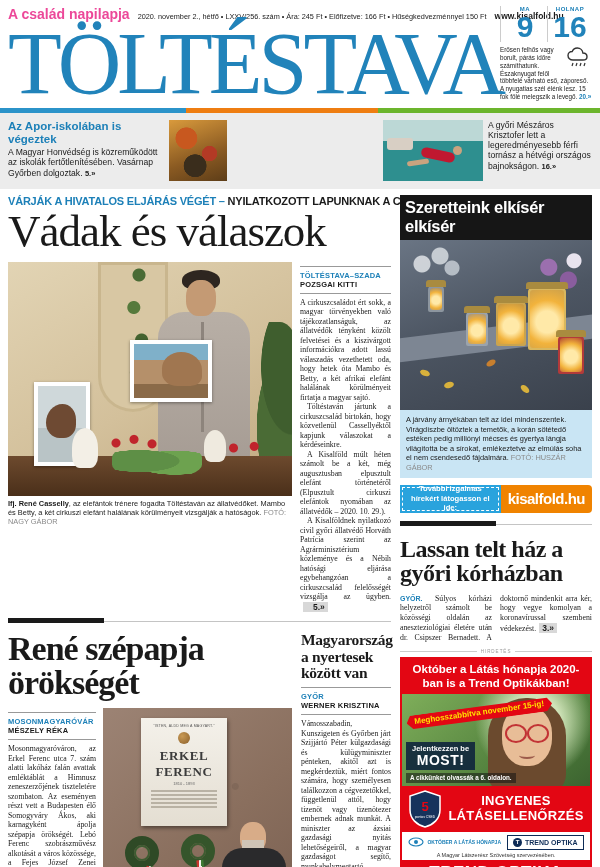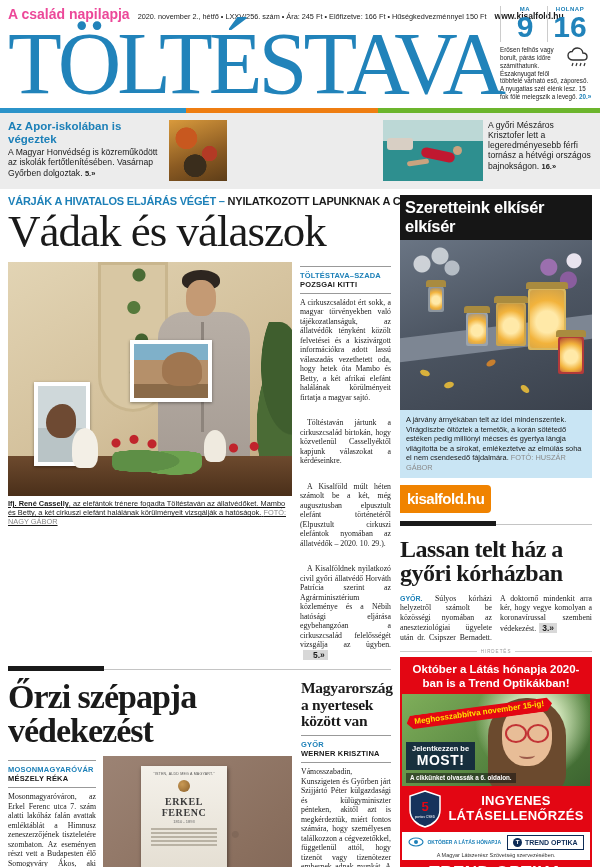"Töltéstaván jártunk a cirkuszcsalád" .body-text p.ind { margin-top: 16px -> none }
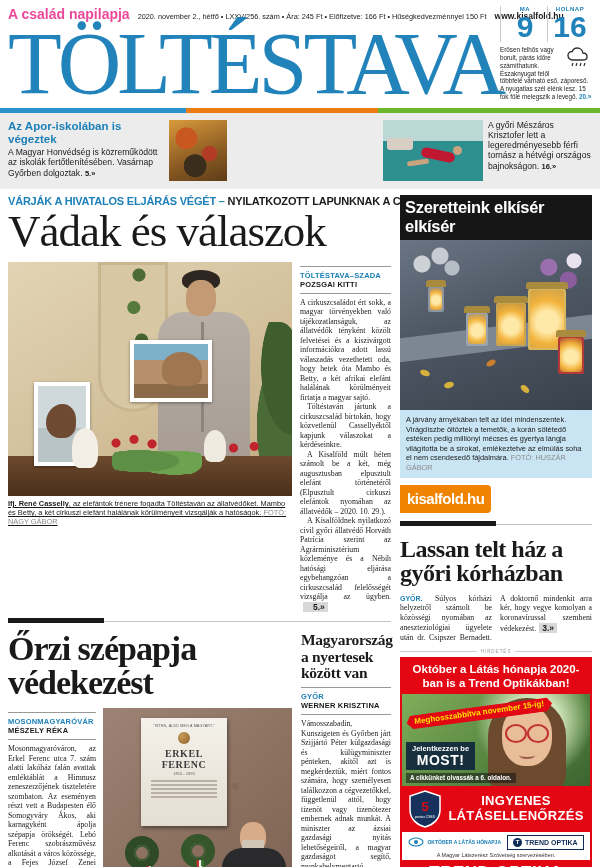"További izgalmas hírekért látogasson el" div.promo-left { html: none -> <div> <div></div> <div>További izgalmas hírekért látogasson el ide:</div> </div> }
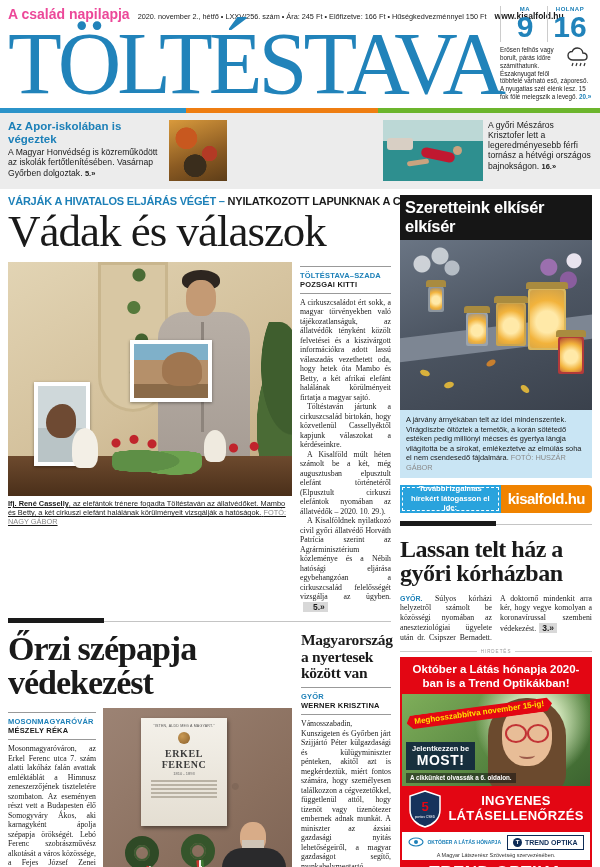"Ifj. René Casselly, az elefántok" .photo-wrap { text-decoration: underline -> none }
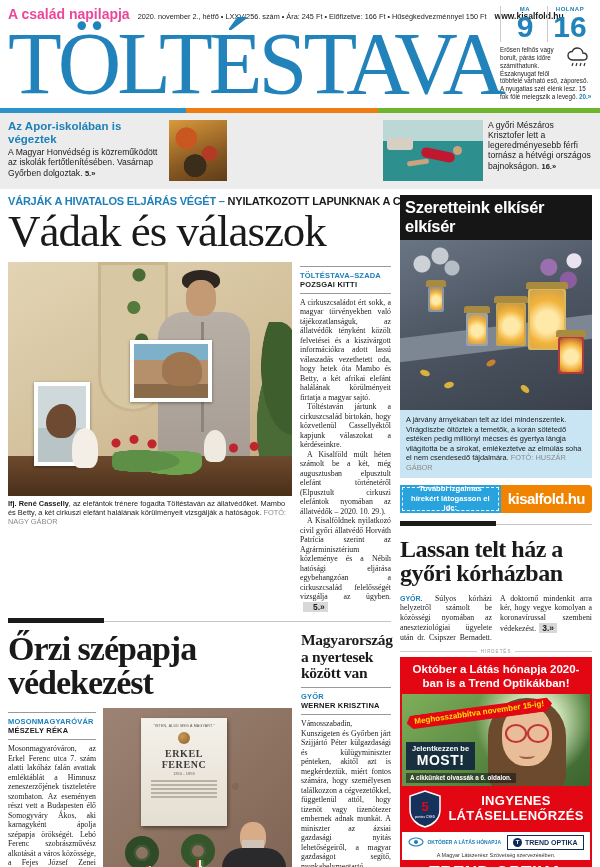"Súlyos kórházi helyzetről számolt be" span { text: nyomában az aneszteziológiai ügyelete -> oldalán az aneszteziológiai életére }
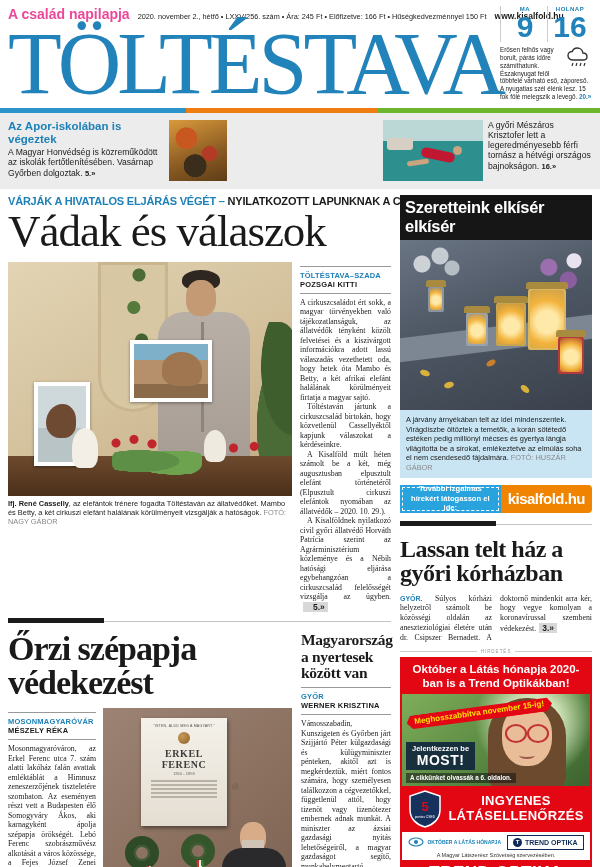"Őrzi szépapja védekezést" h2.erkel-headline { text: Őrzi szépapja védekezést -> René szépapja örökségét }
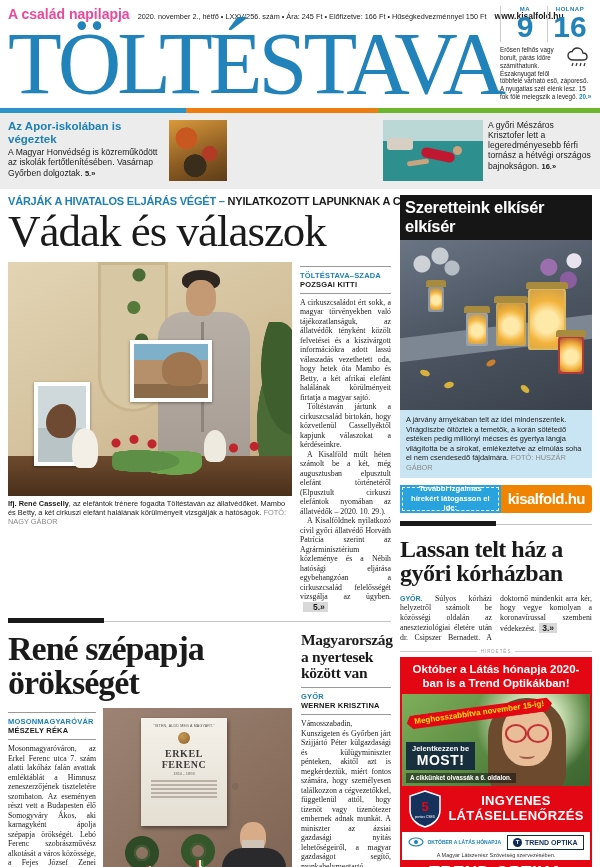"ERKEL FERENC" .plaque .pname { font-size: 10px -> 13px }
